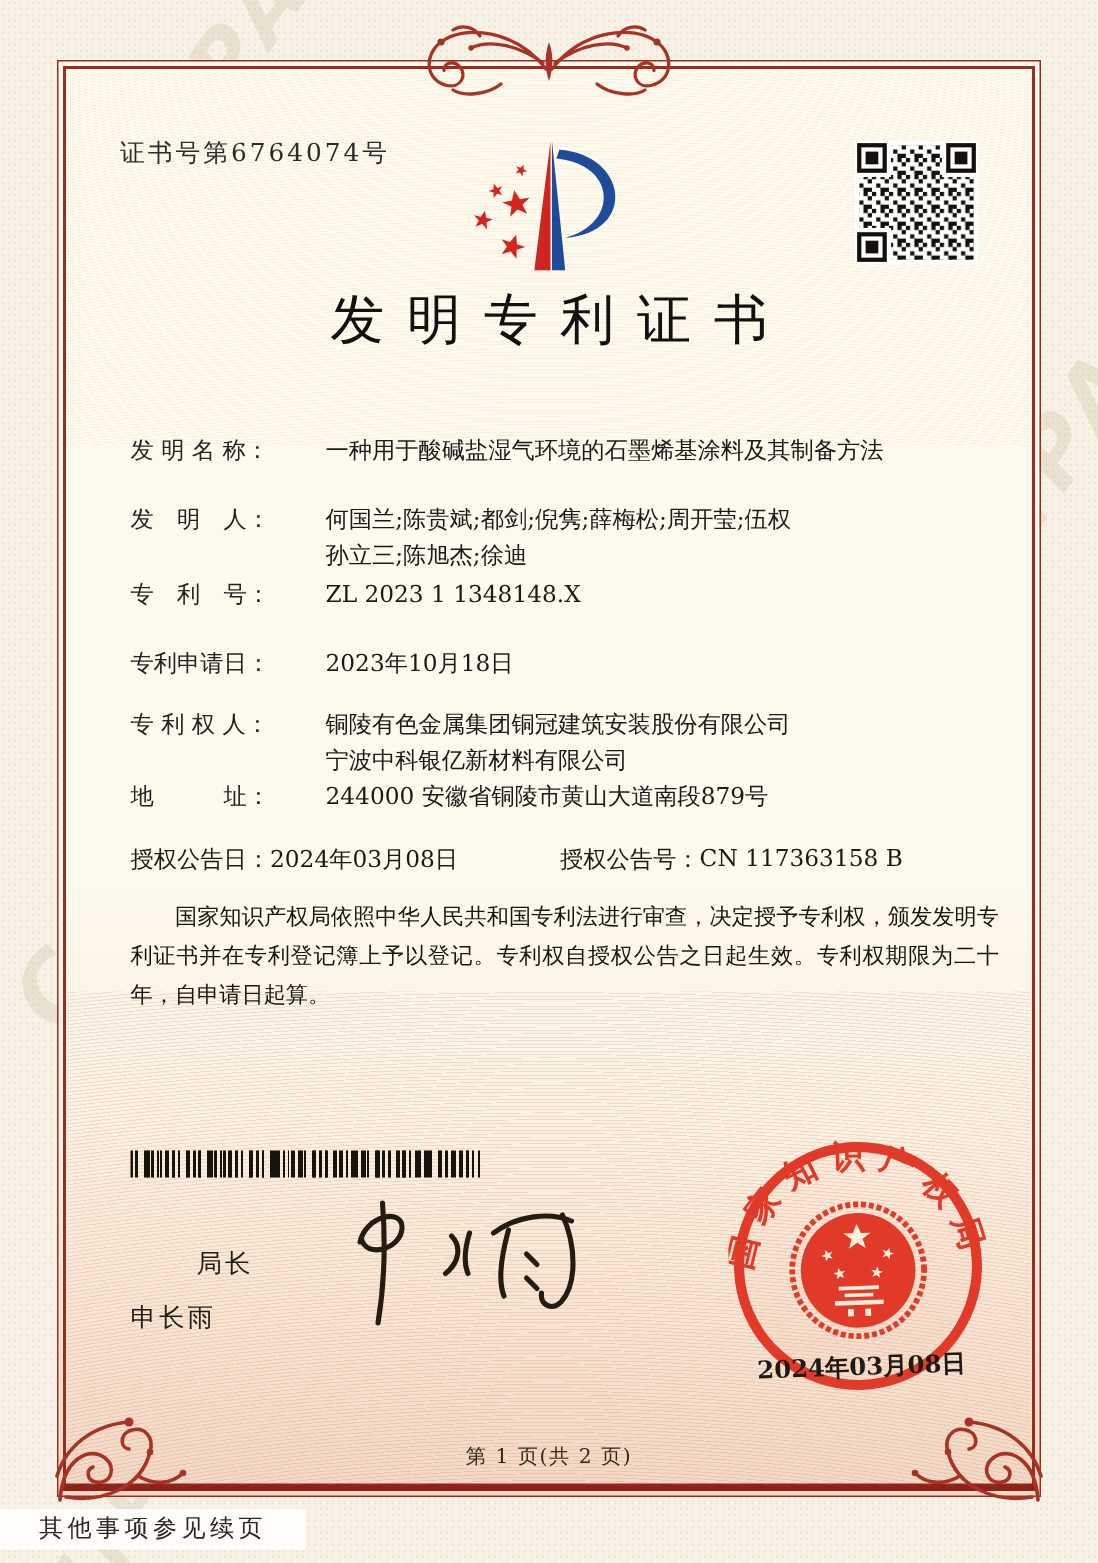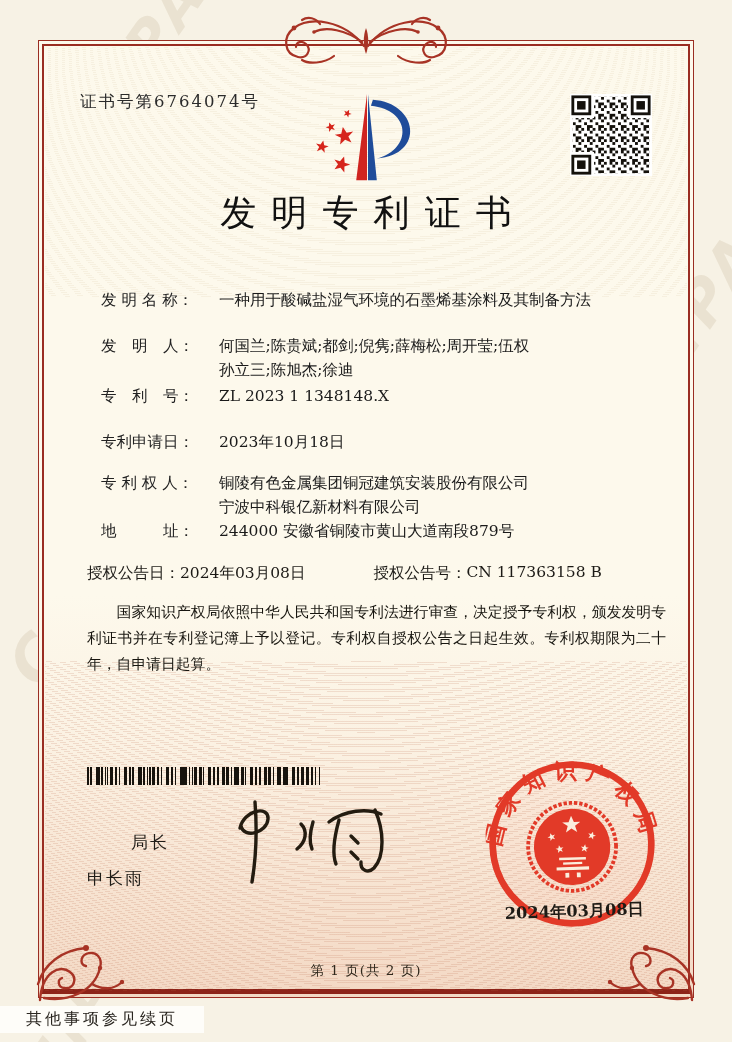"发 明 名 称：" .row { gap: none -> 12px; left: 101px -> 87px }
